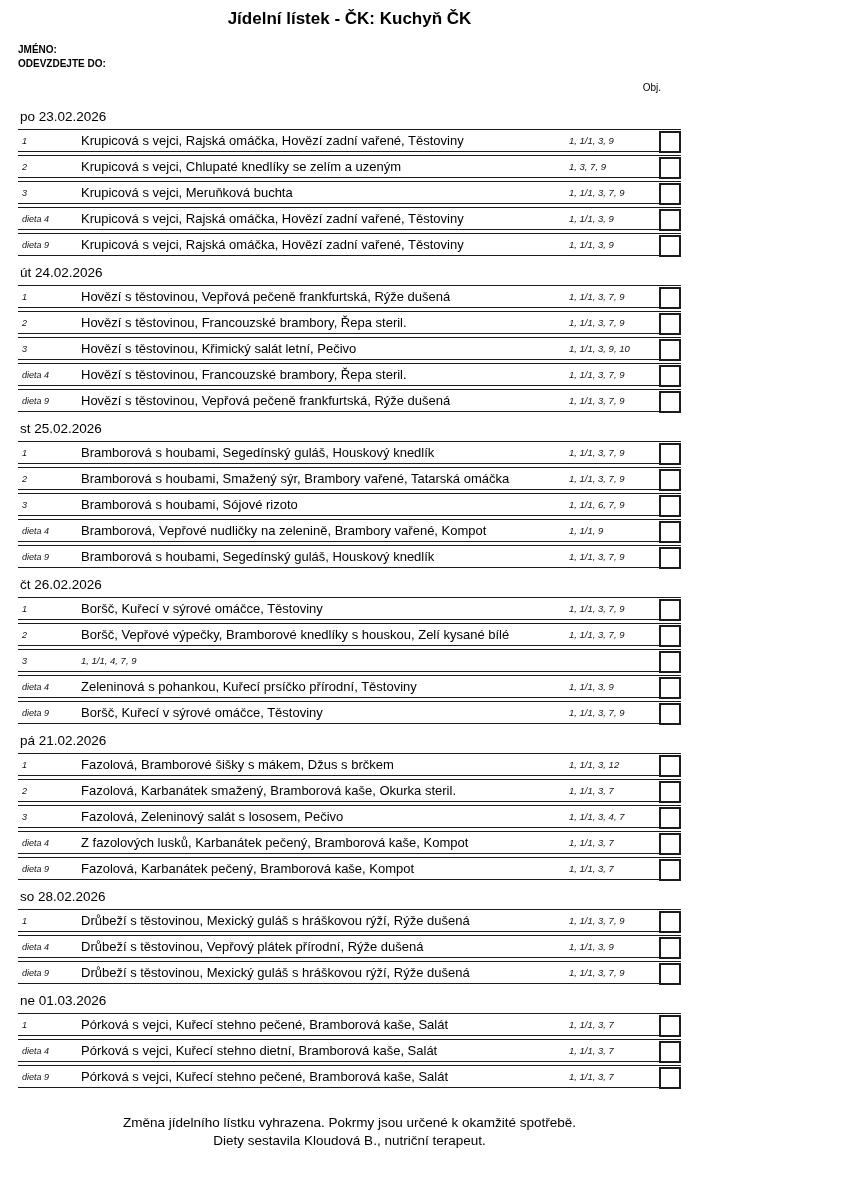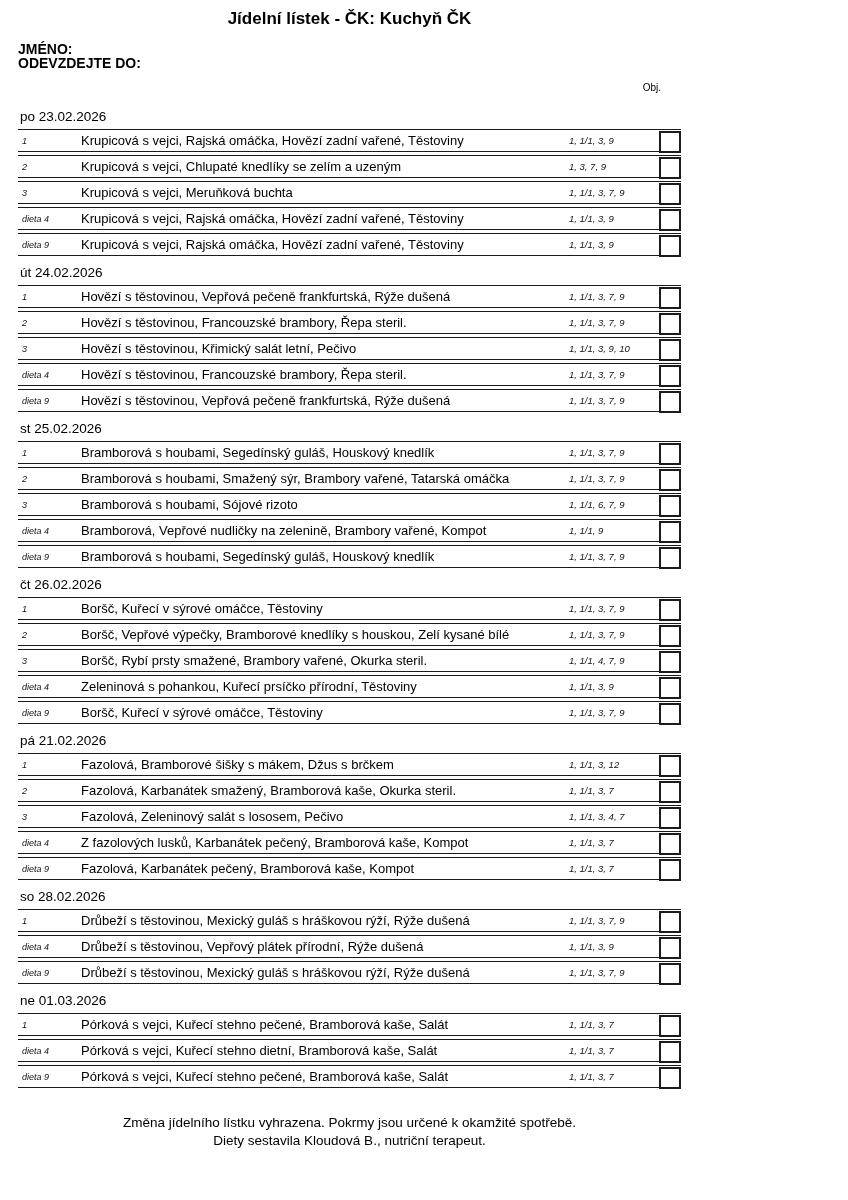"JMÉNO:" .meta-label { font-size: 14px -> 10px }
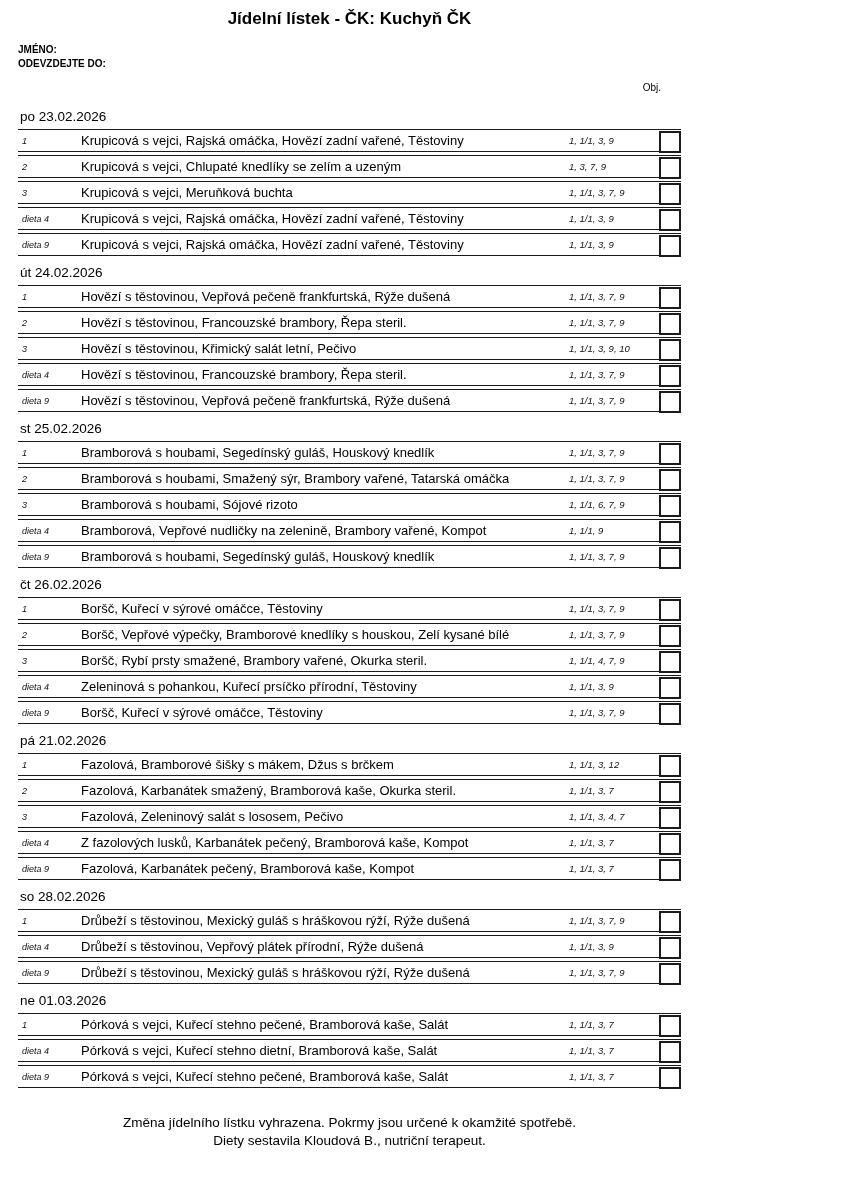"Boršč, Rybí prsty smažené, Brambory" span.row-meal { html: <span>Boršč, Rybí prsty smažené, Brambory vařené, Okurka steril.</span> -> none }
